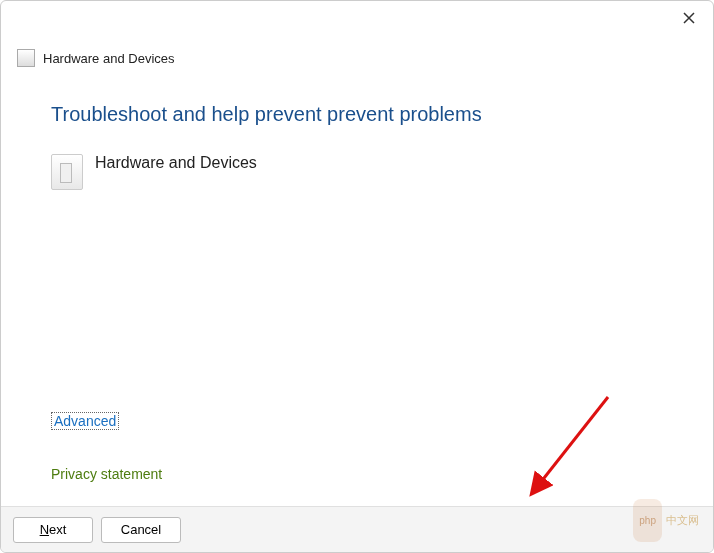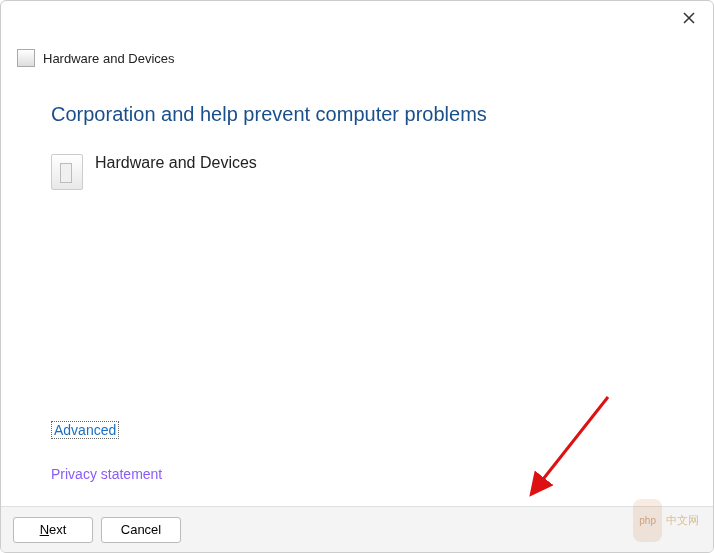"Corporation and help prevent computer" div.heading { text: Corporation and help prevent computer -> Troubleshoot and help prevent prevent }
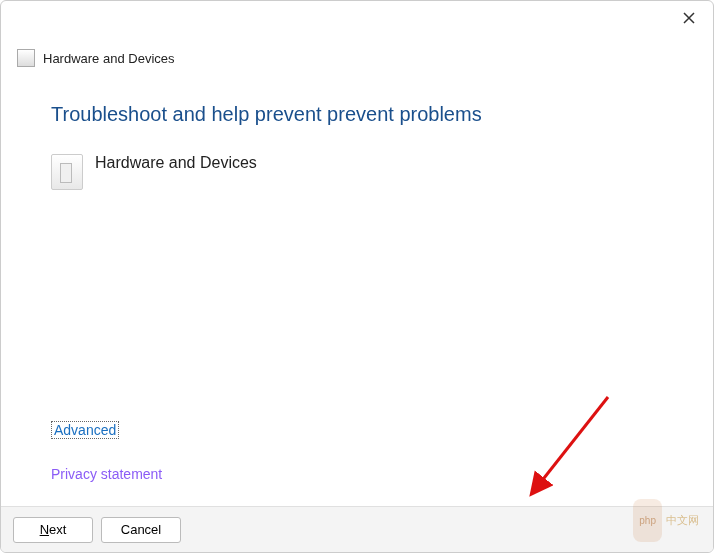"Advanced" .advanced { margin-bottom: 27px -> 36px }
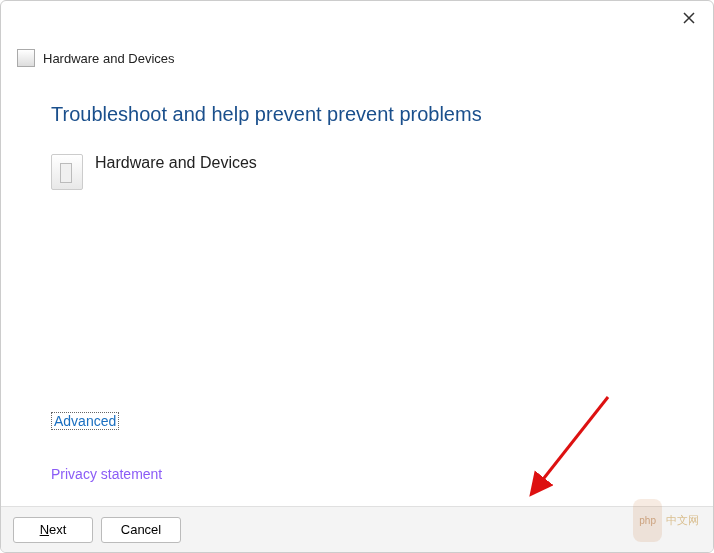"Privacy statement" .privacy { color: #8b5cf6 -> #4d7c0f }
